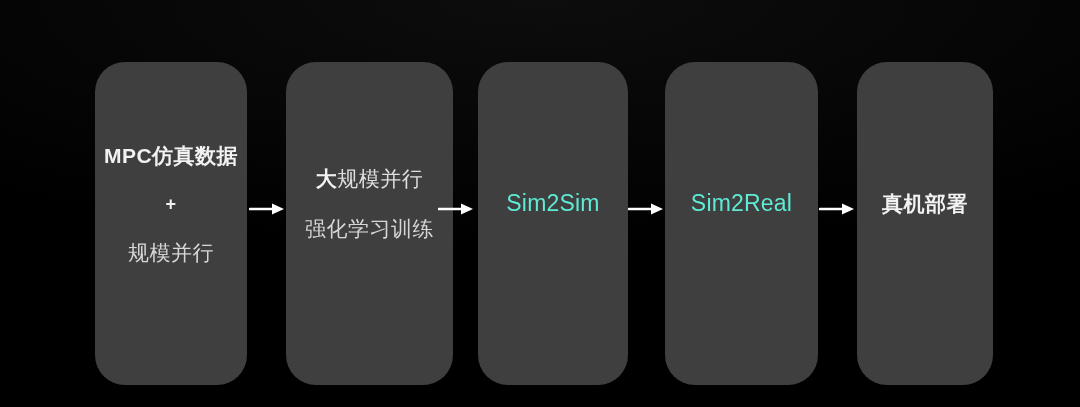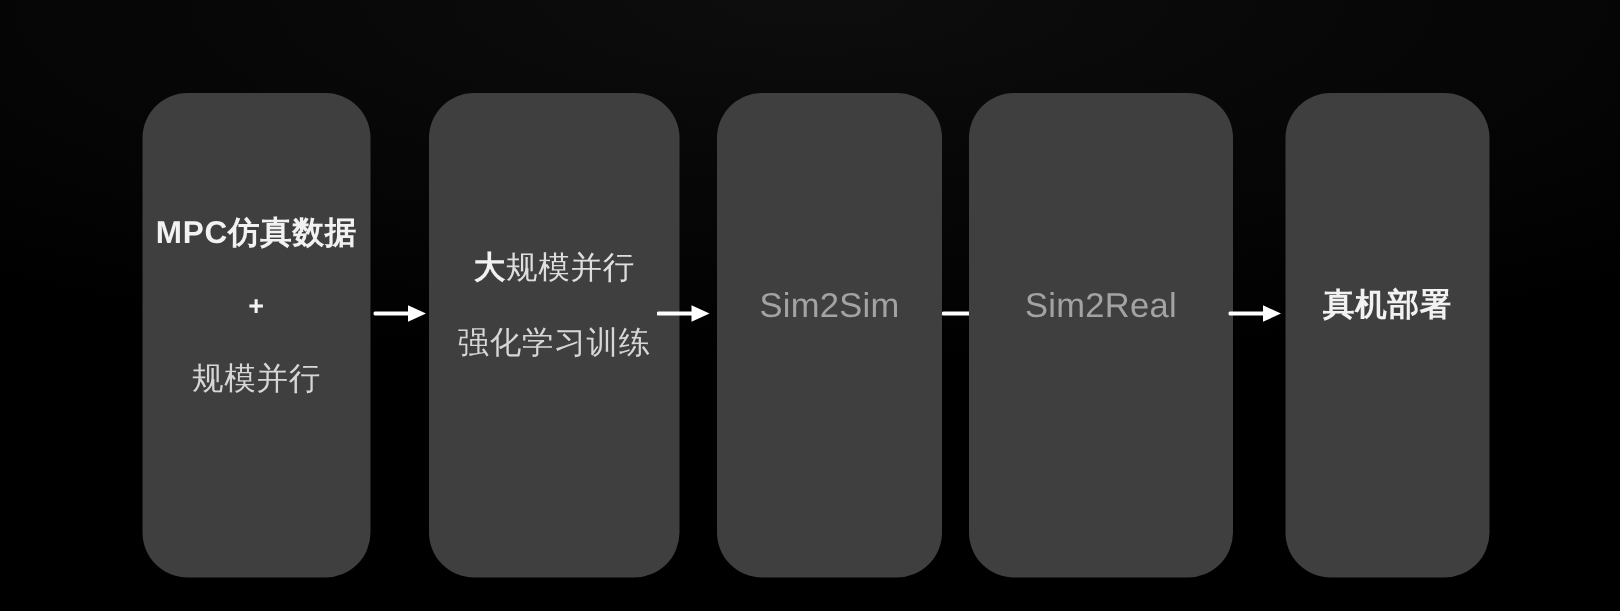"Sim2Sim" .line.en { color: #a3a3a3 -> #5eead4 }
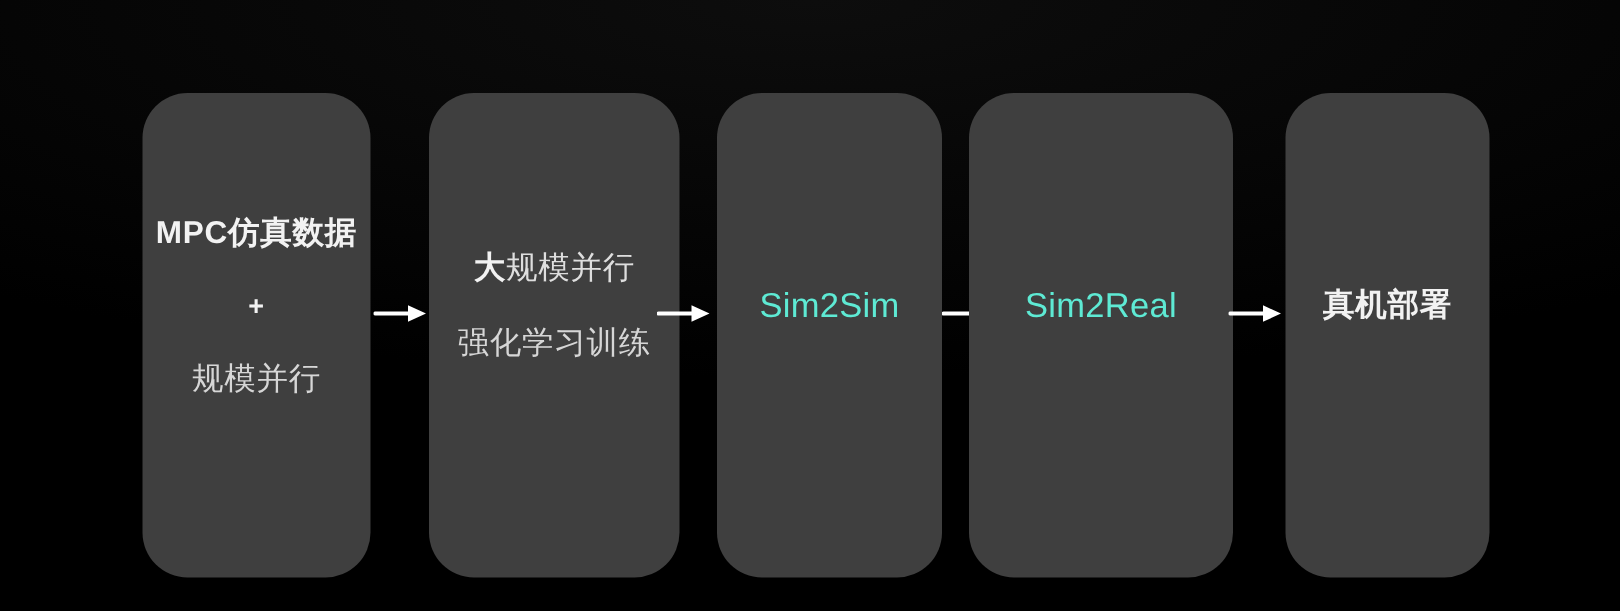"Sim2Real" .box-4 { left: 646px -> 665px; width: 176px -> 153px }
